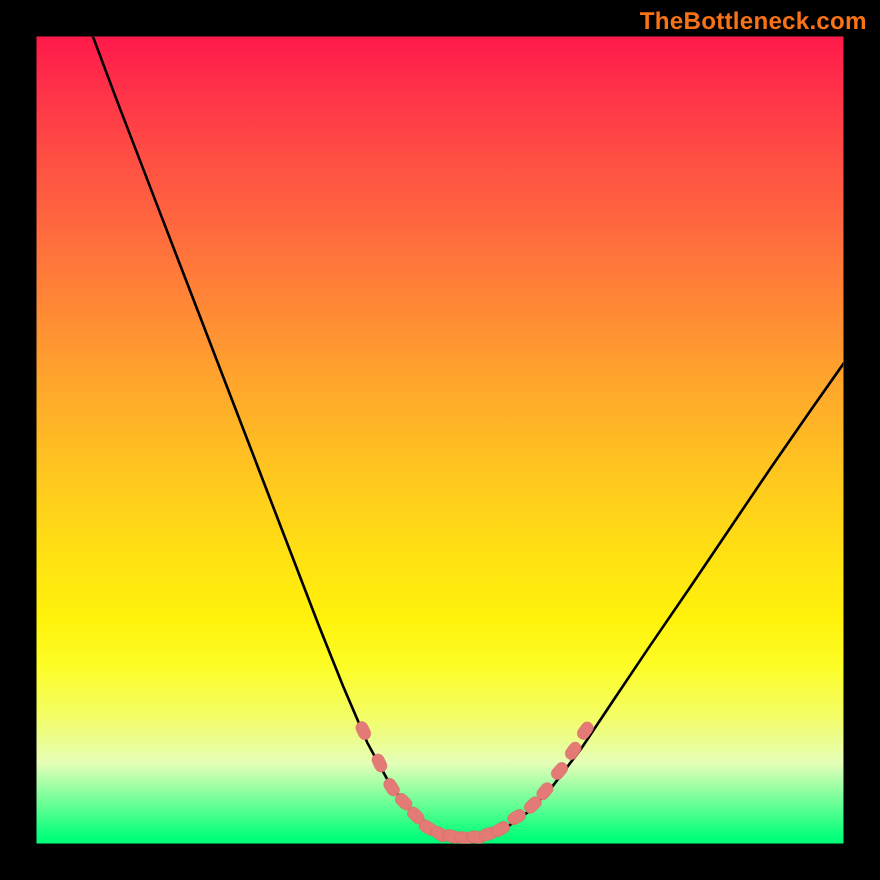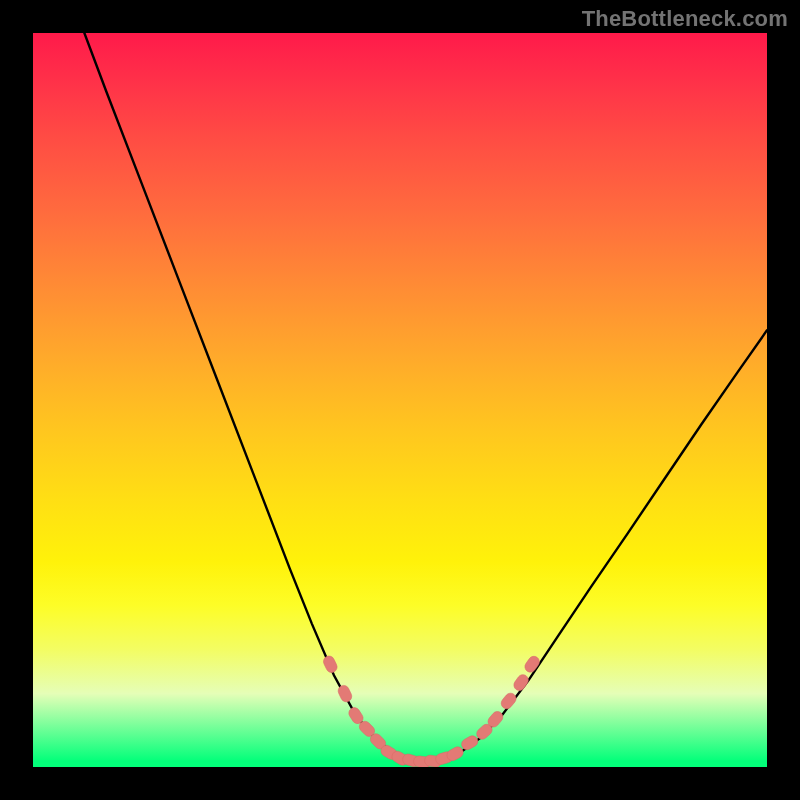"TheBottleneck.com" .watermark { color: #737373 -> #f97316 }
